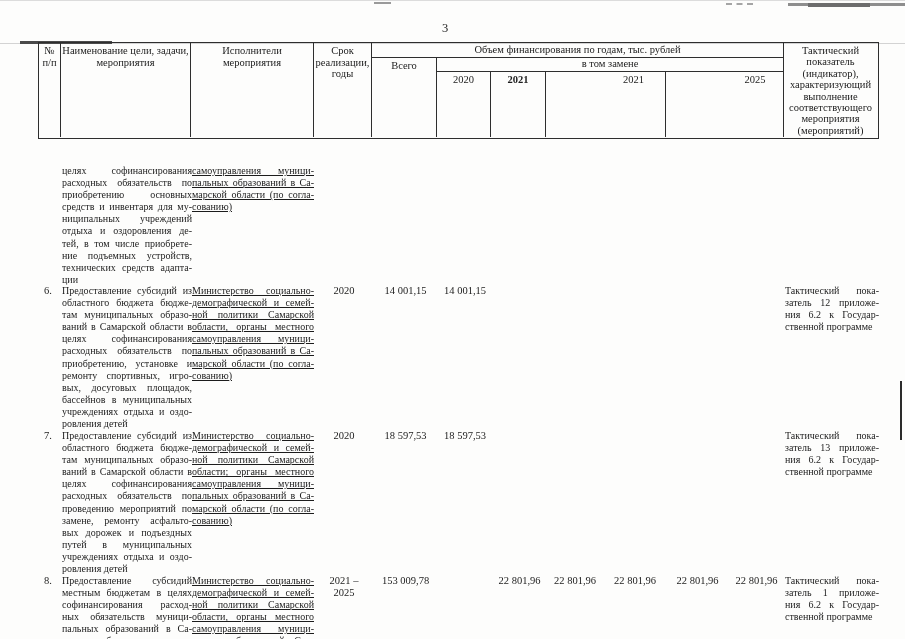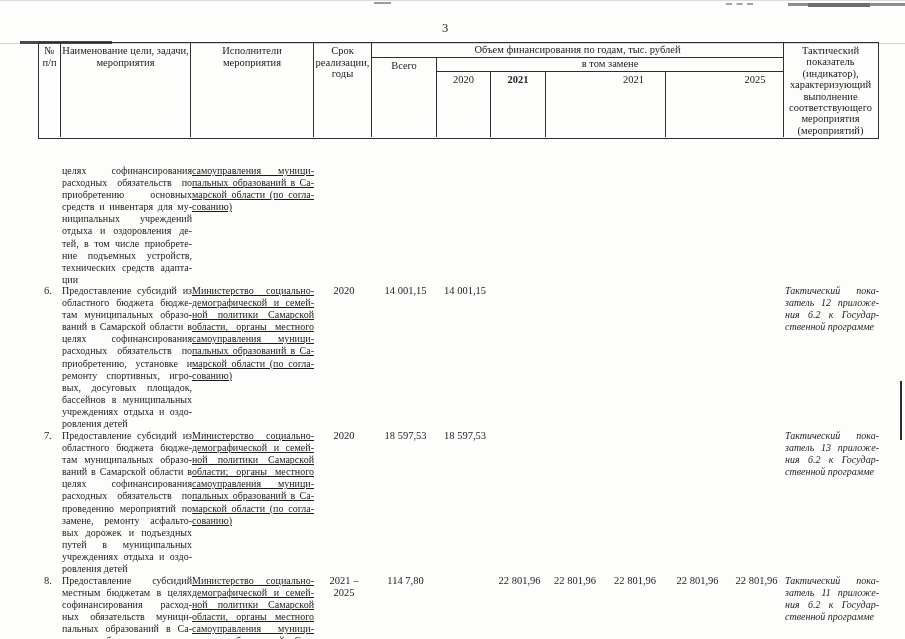"Тактический пока-" .c-ind { font-style: italic -> none }
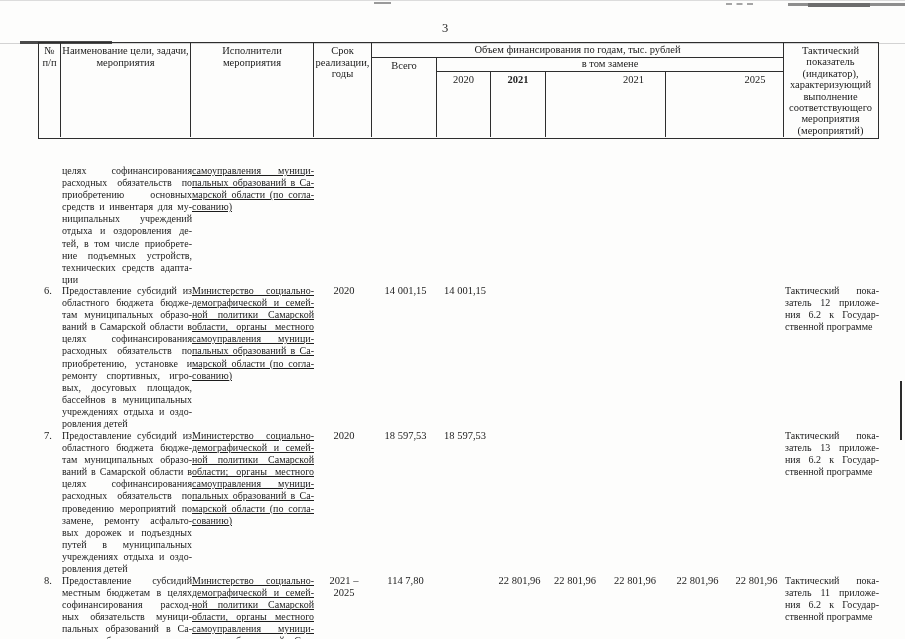"114 7,80" div.cell { text: 114 7,80 -> 153 009,78 }
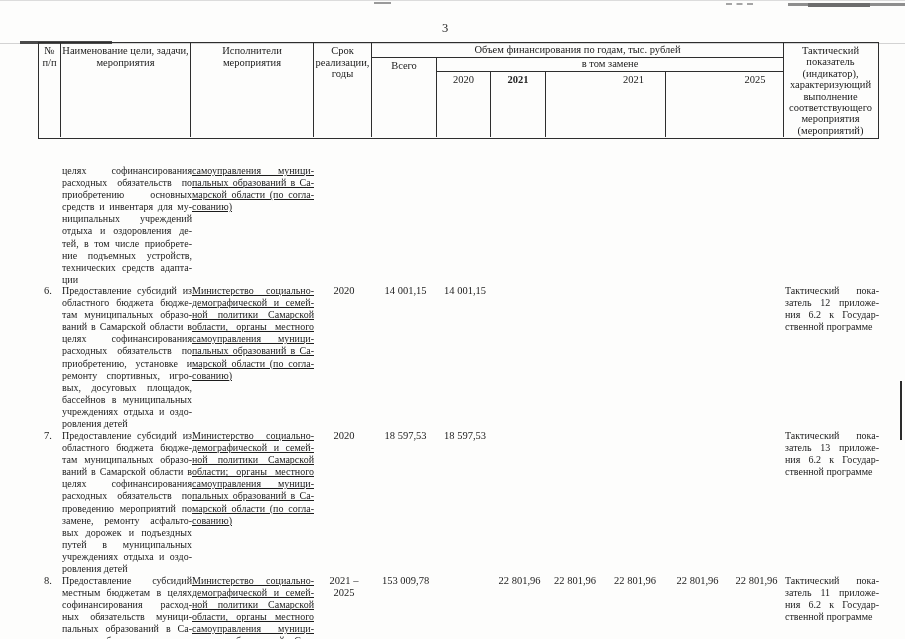"затель 11 приложе-" span.jl-line { text: 11 -> 1 }
